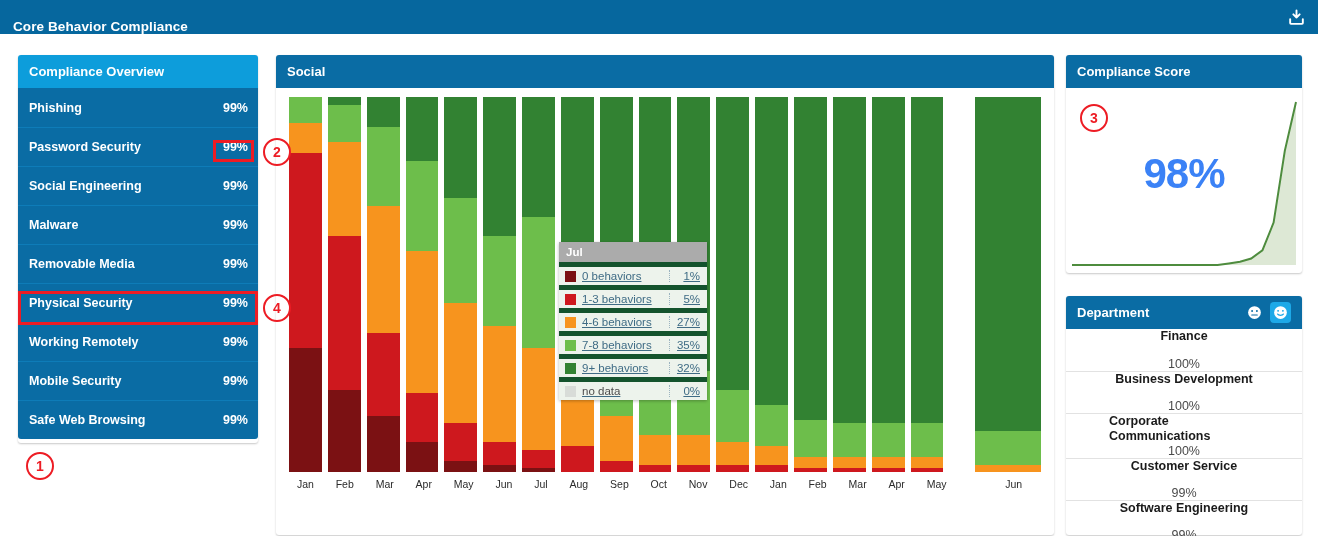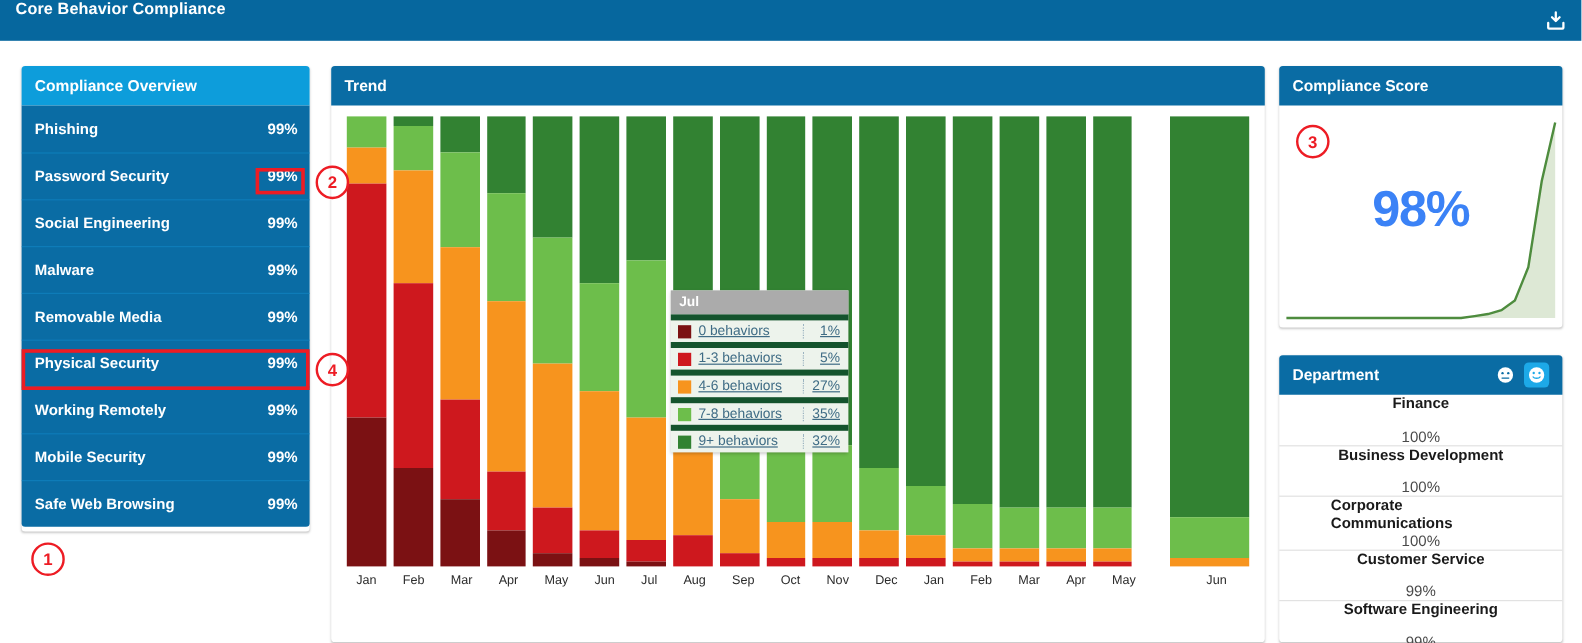"Core Behavior Compliance" .topbar { align-items: flex-start -> flex-end }
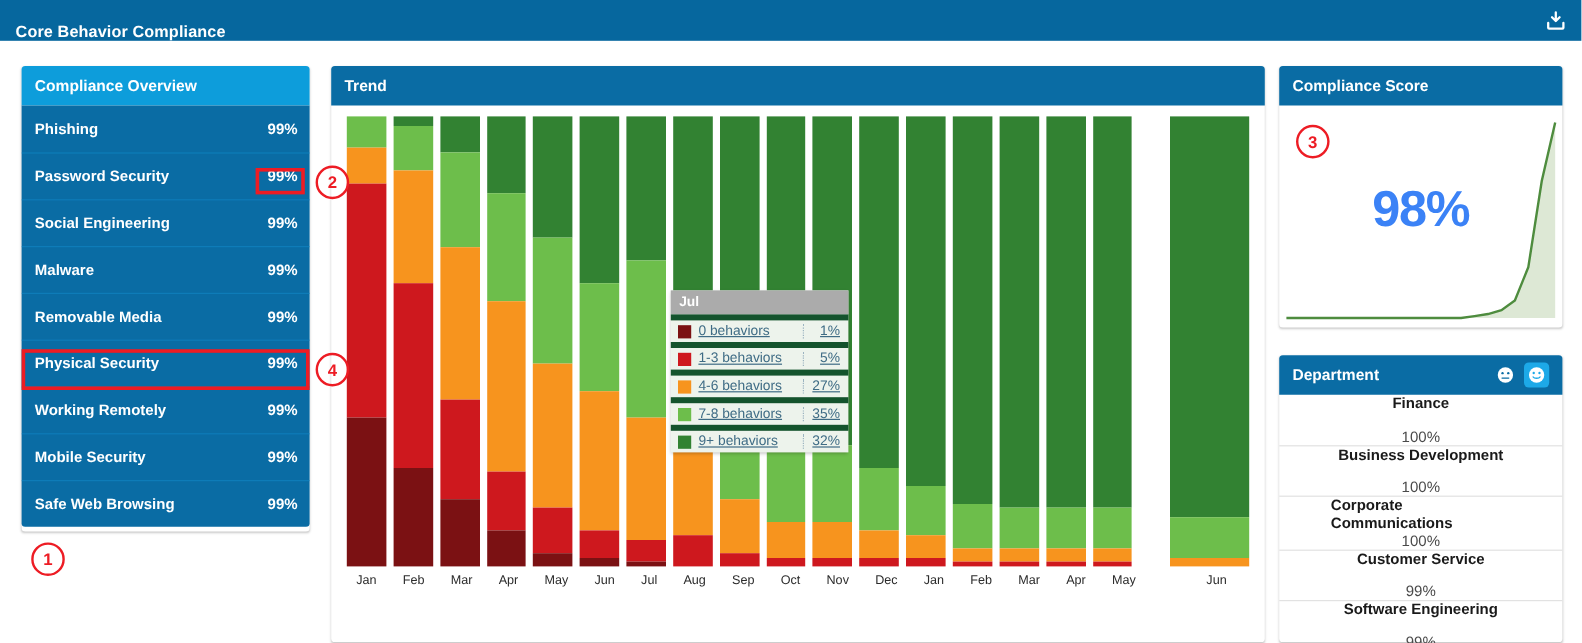"Trend" span.card-head-title { text: Trend -> Social }
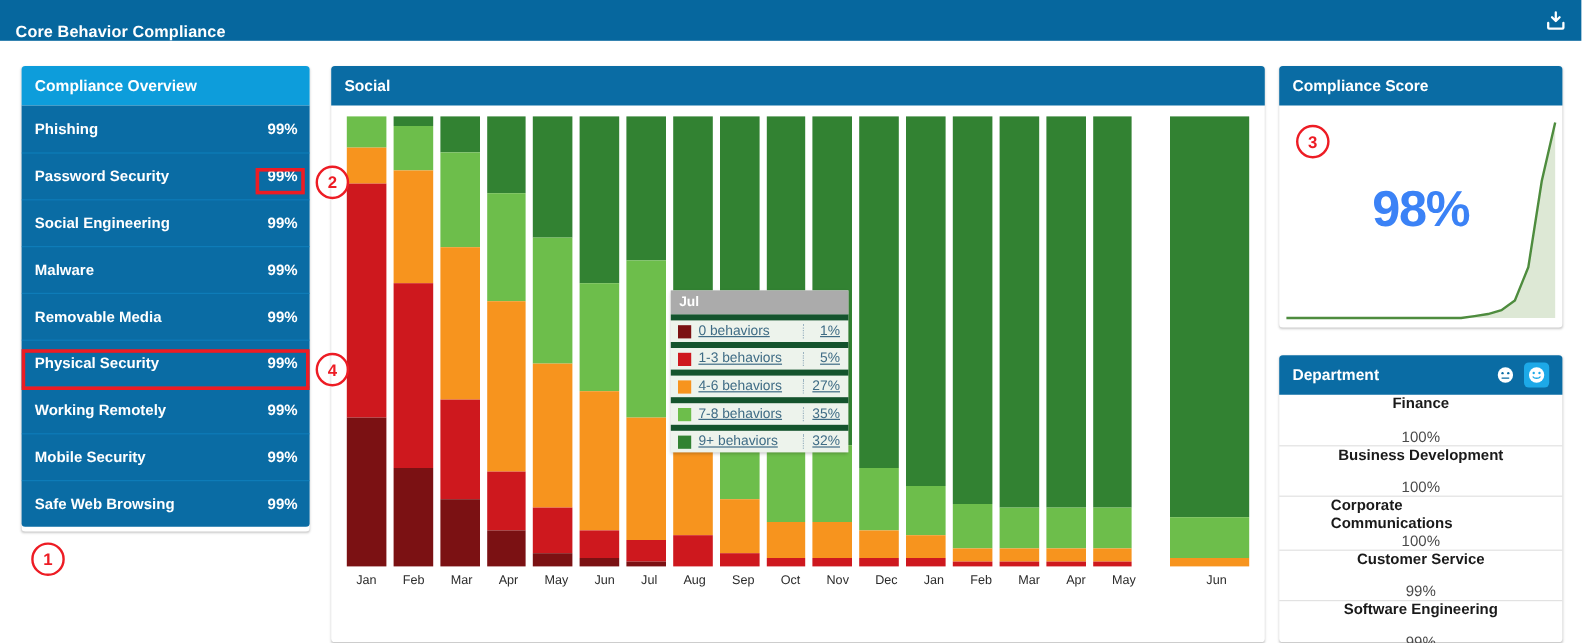"no data" div.tt-row { html: none -> <div> <span></span> <span>no data</span> <span>0%</span> </div> }
